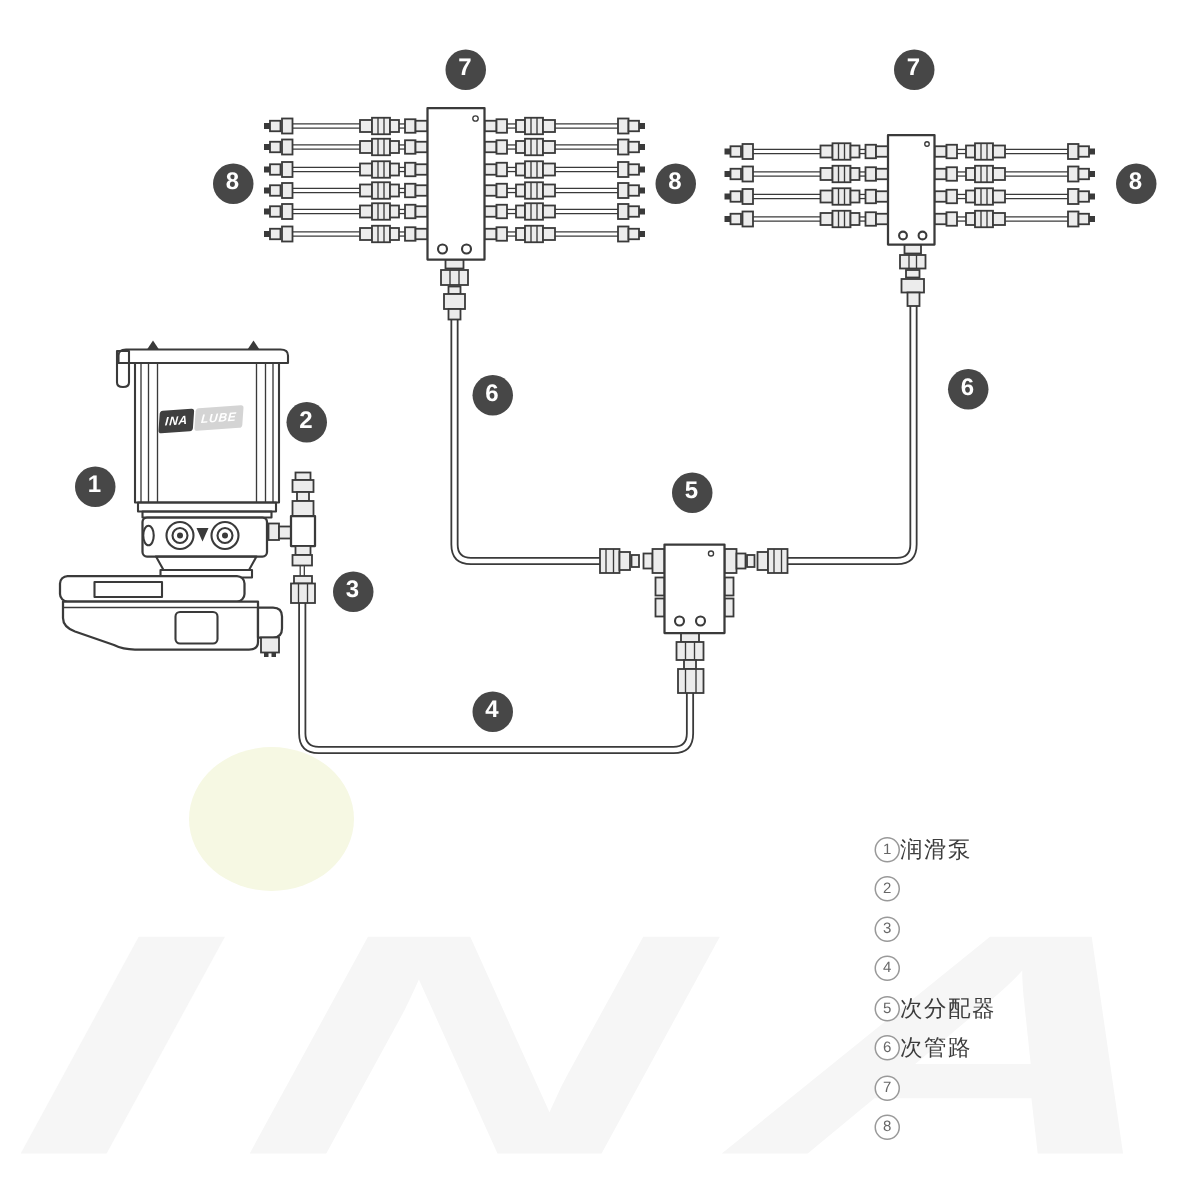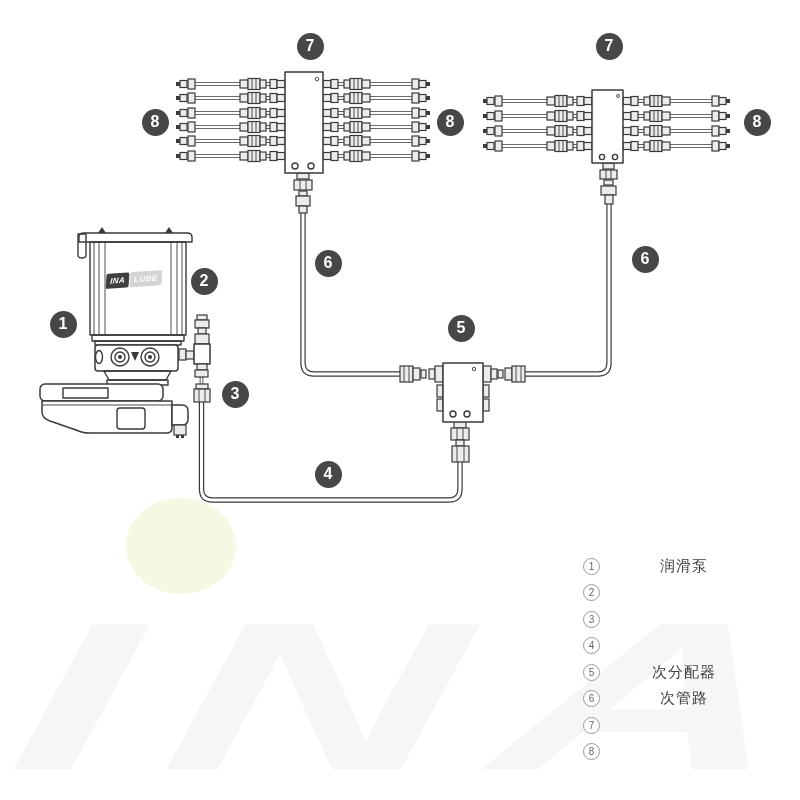"润滑泵" .legend-label { text-align: center -> left }
